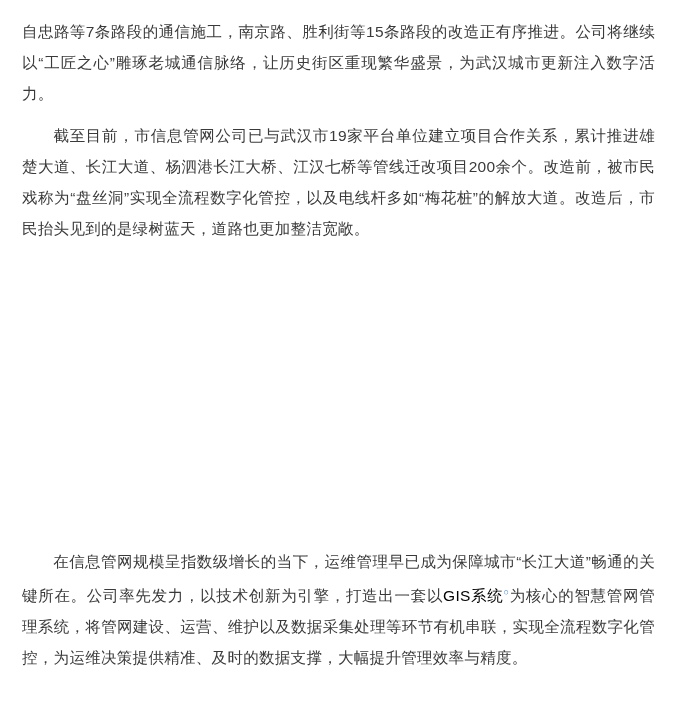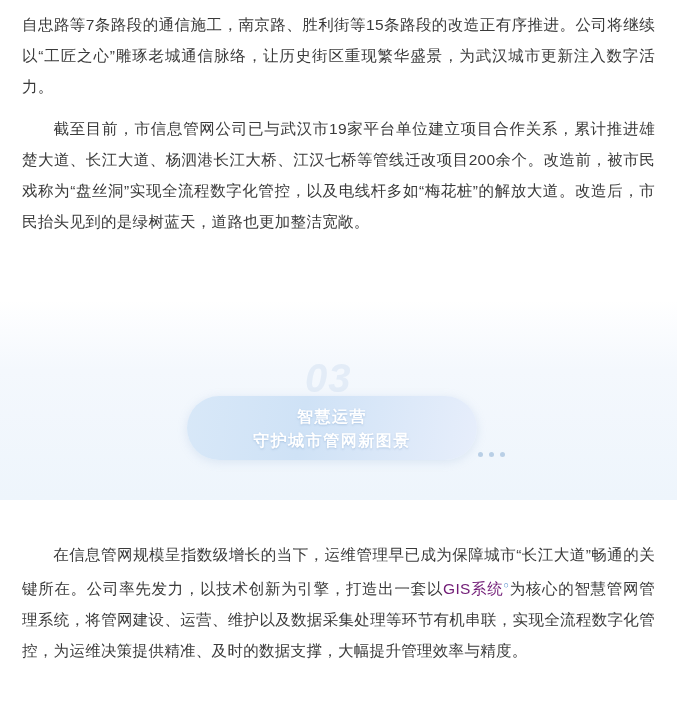"自忠路等7条路段的通信施工，南京路、胜利街等15条路段的改造正有序推进。公司将继" .para { padding: 9px 22px -> 16px 22px }
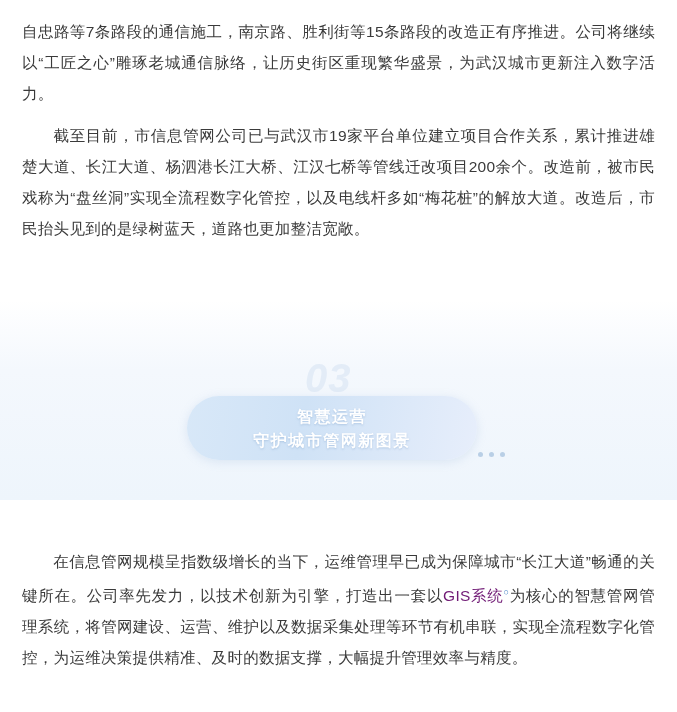"03" div.section-banner { html: <div> <div> <div>03</div> <div></div> <div> <div>智慧运营</div> <div>守护城市管网新图景</div> </div> <div> <span></span> <span></span> <span></span> </div> </div> </div> -> none }
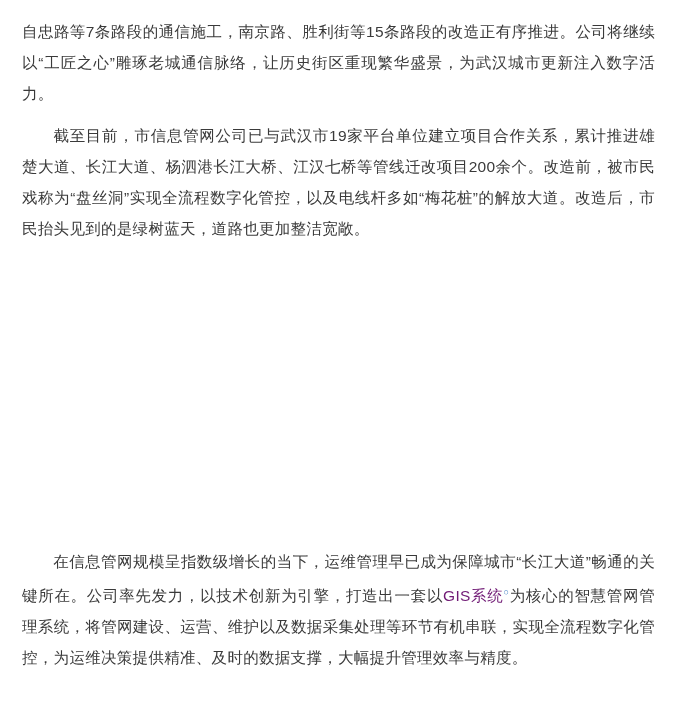"GIS系统" .gis { color: #701a75 -> #000000 }
